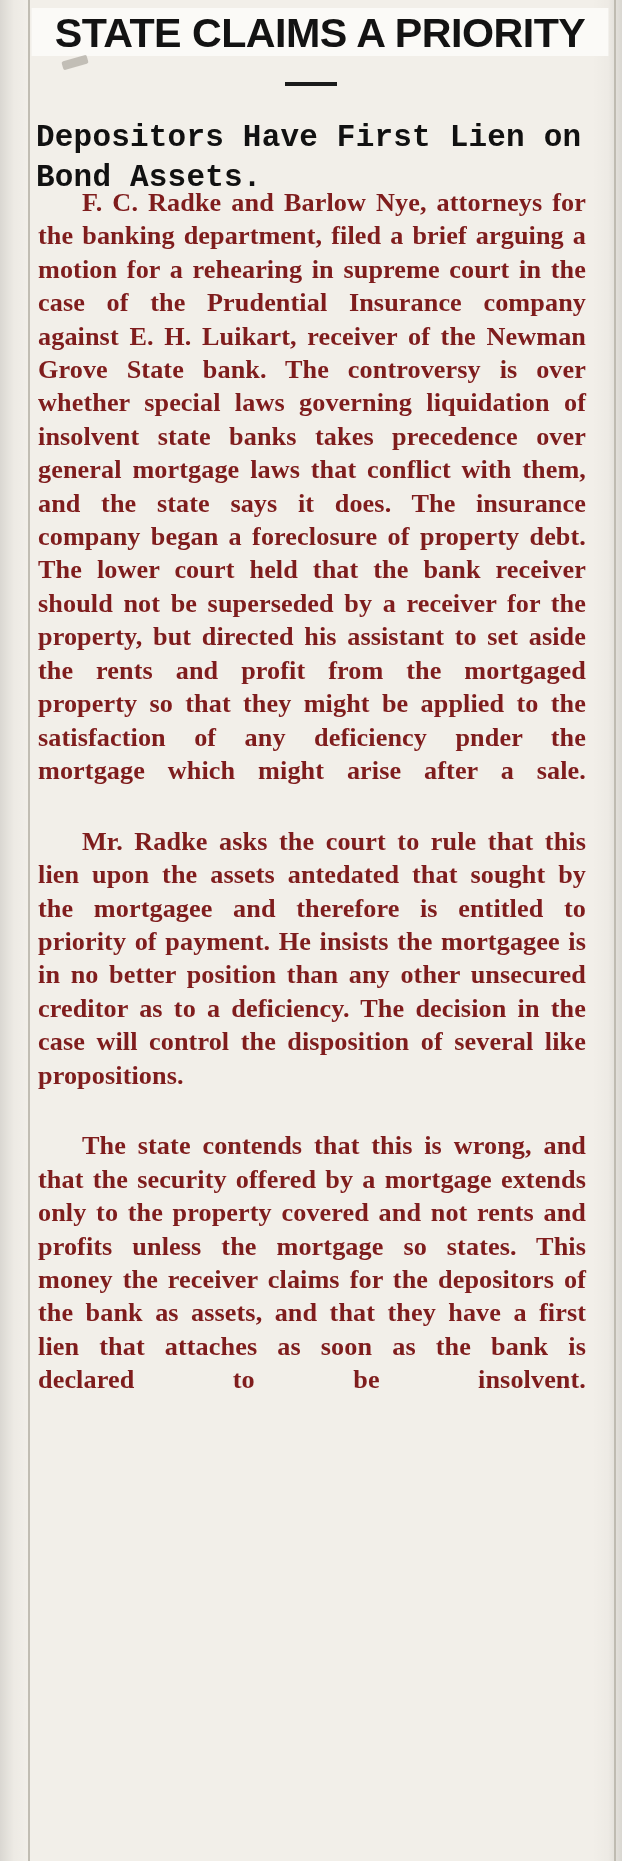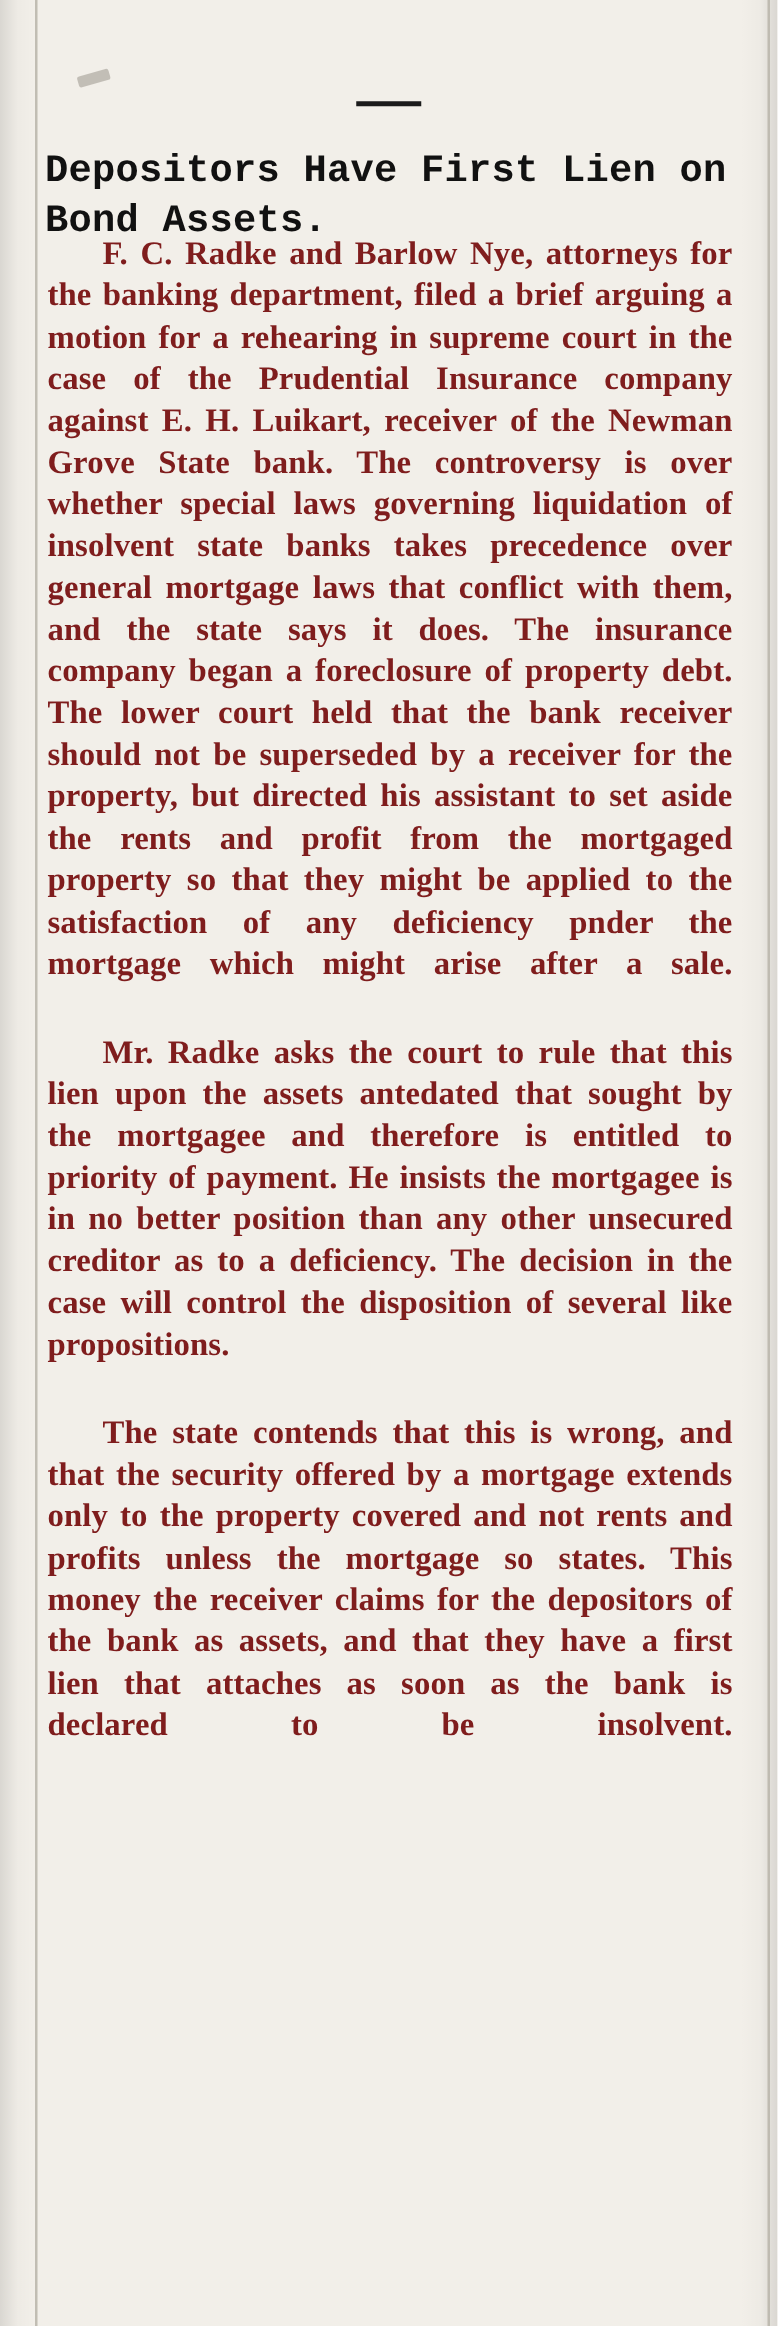"STATE CLAIMS A PRIORITY" div.headline-block { html: none -> <div> <h1>STATE CLAIMS A PRIORITY</h1> </div> }
